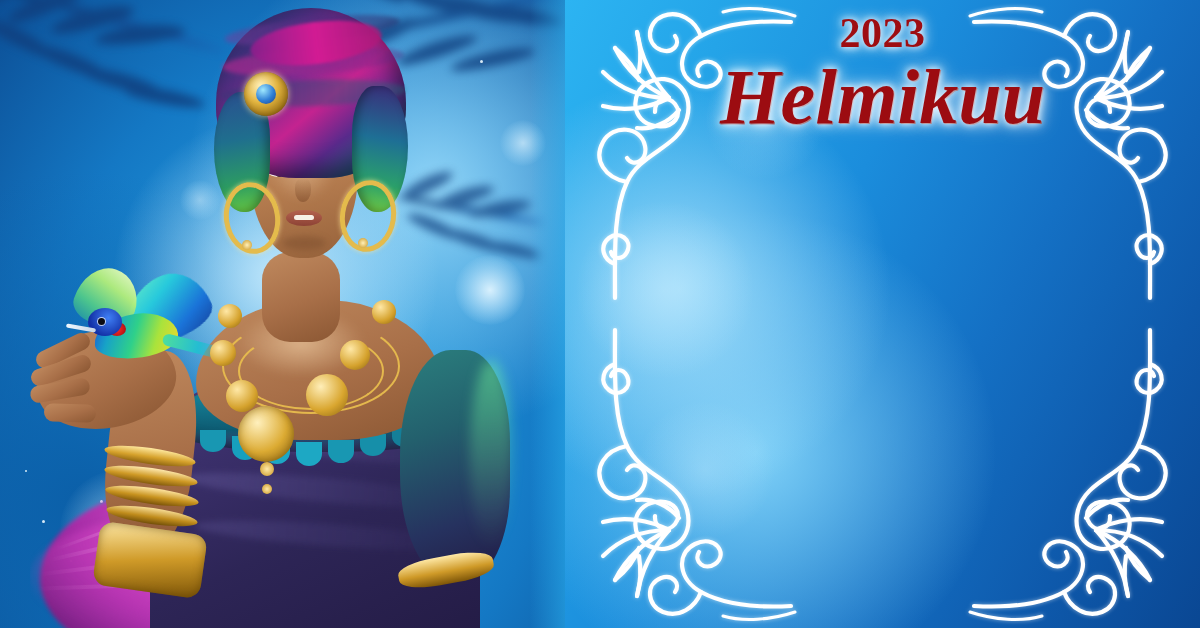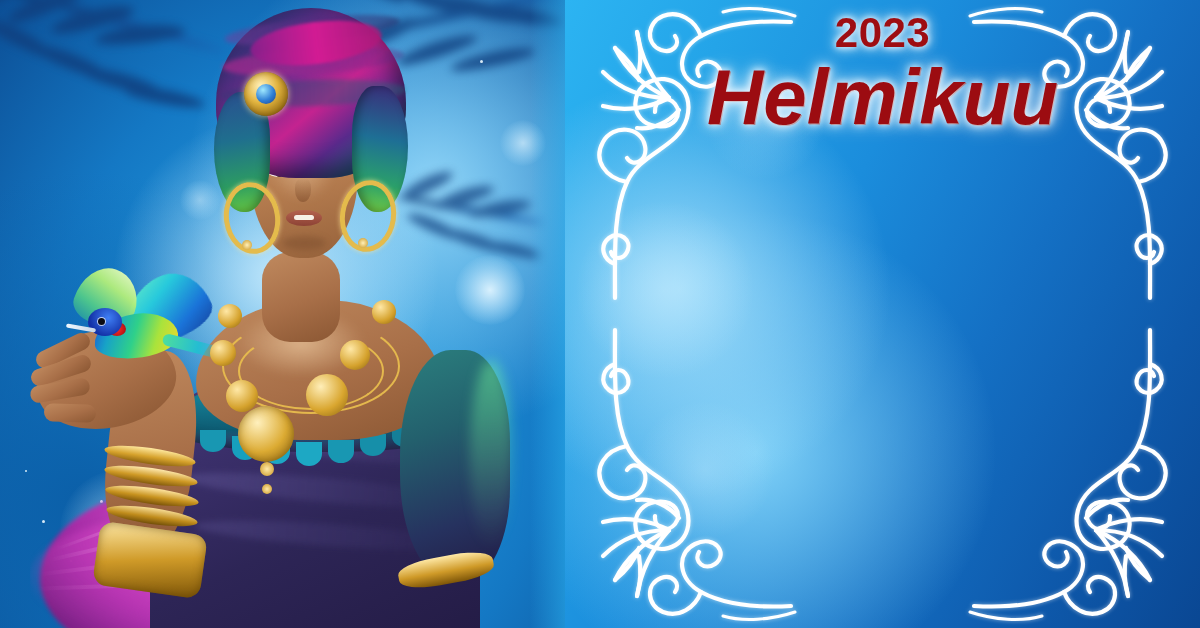"2023" #card { font-family: Liberation Sans, sans-serif -> Liberation Serif, serif }
